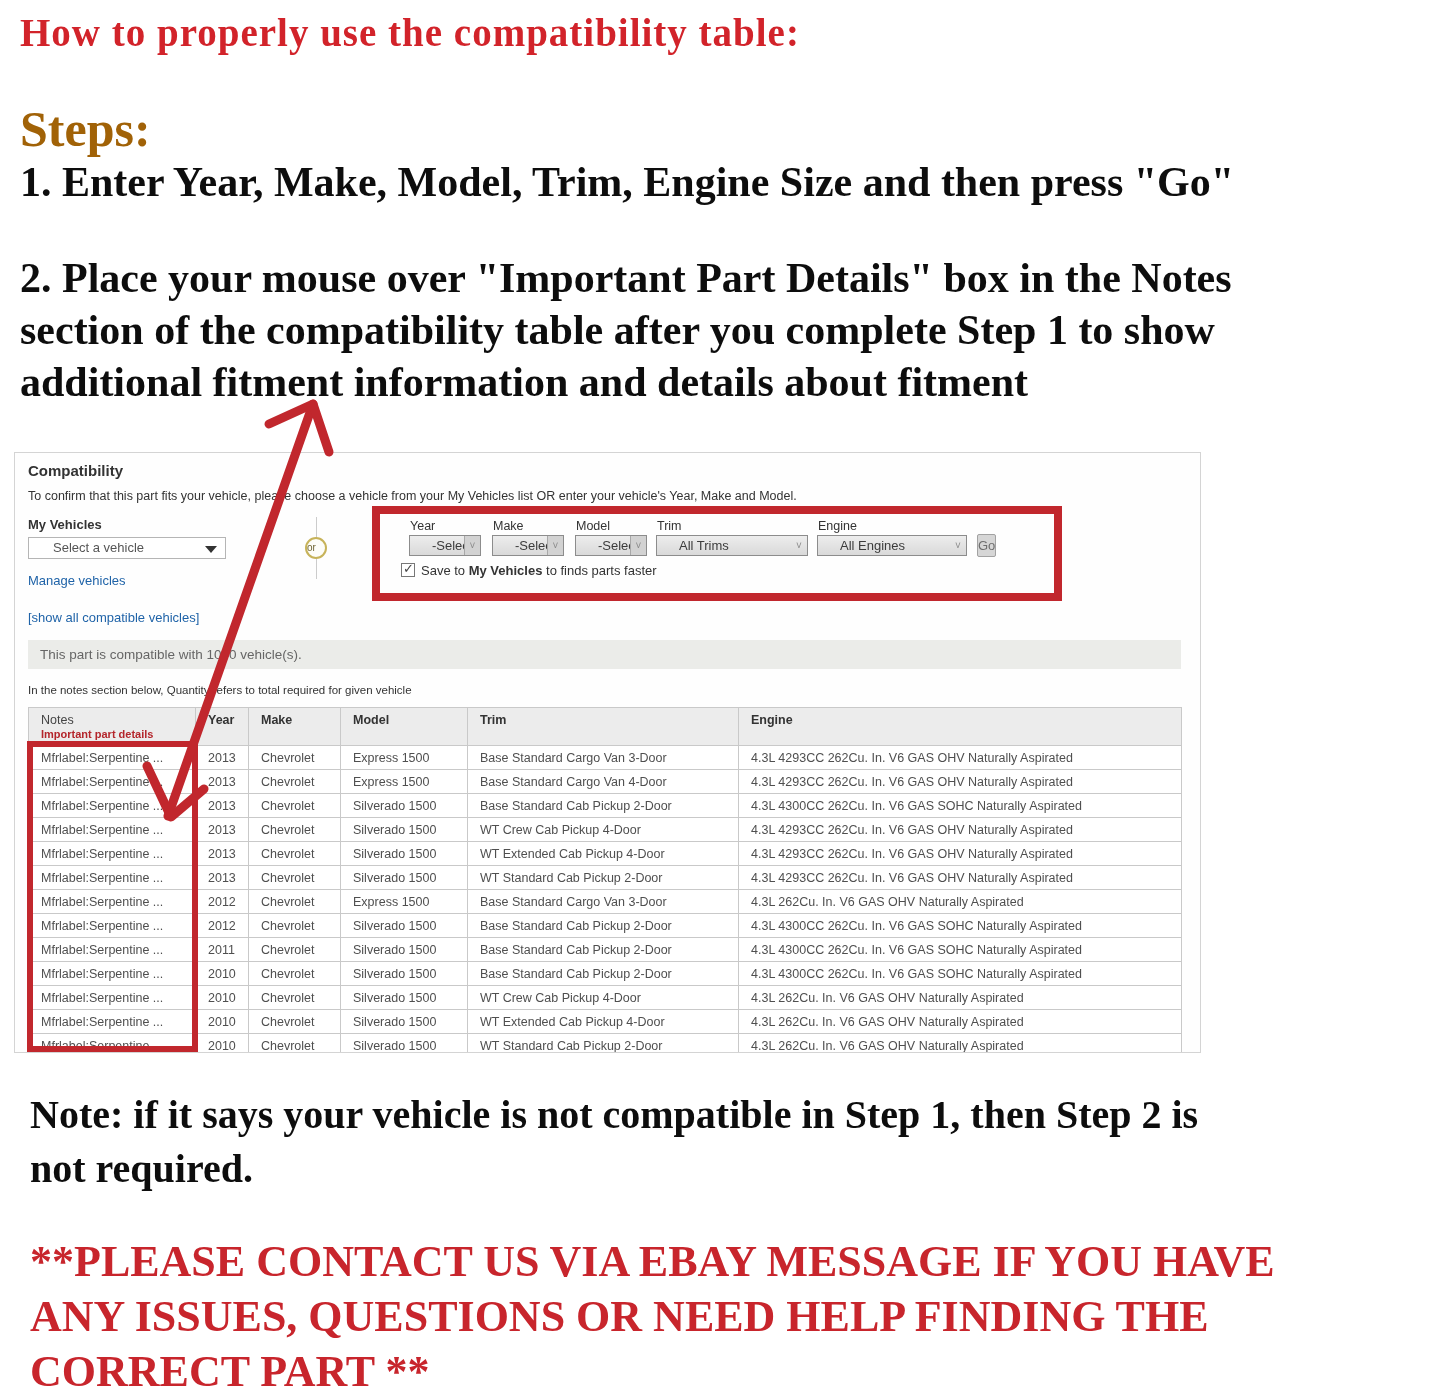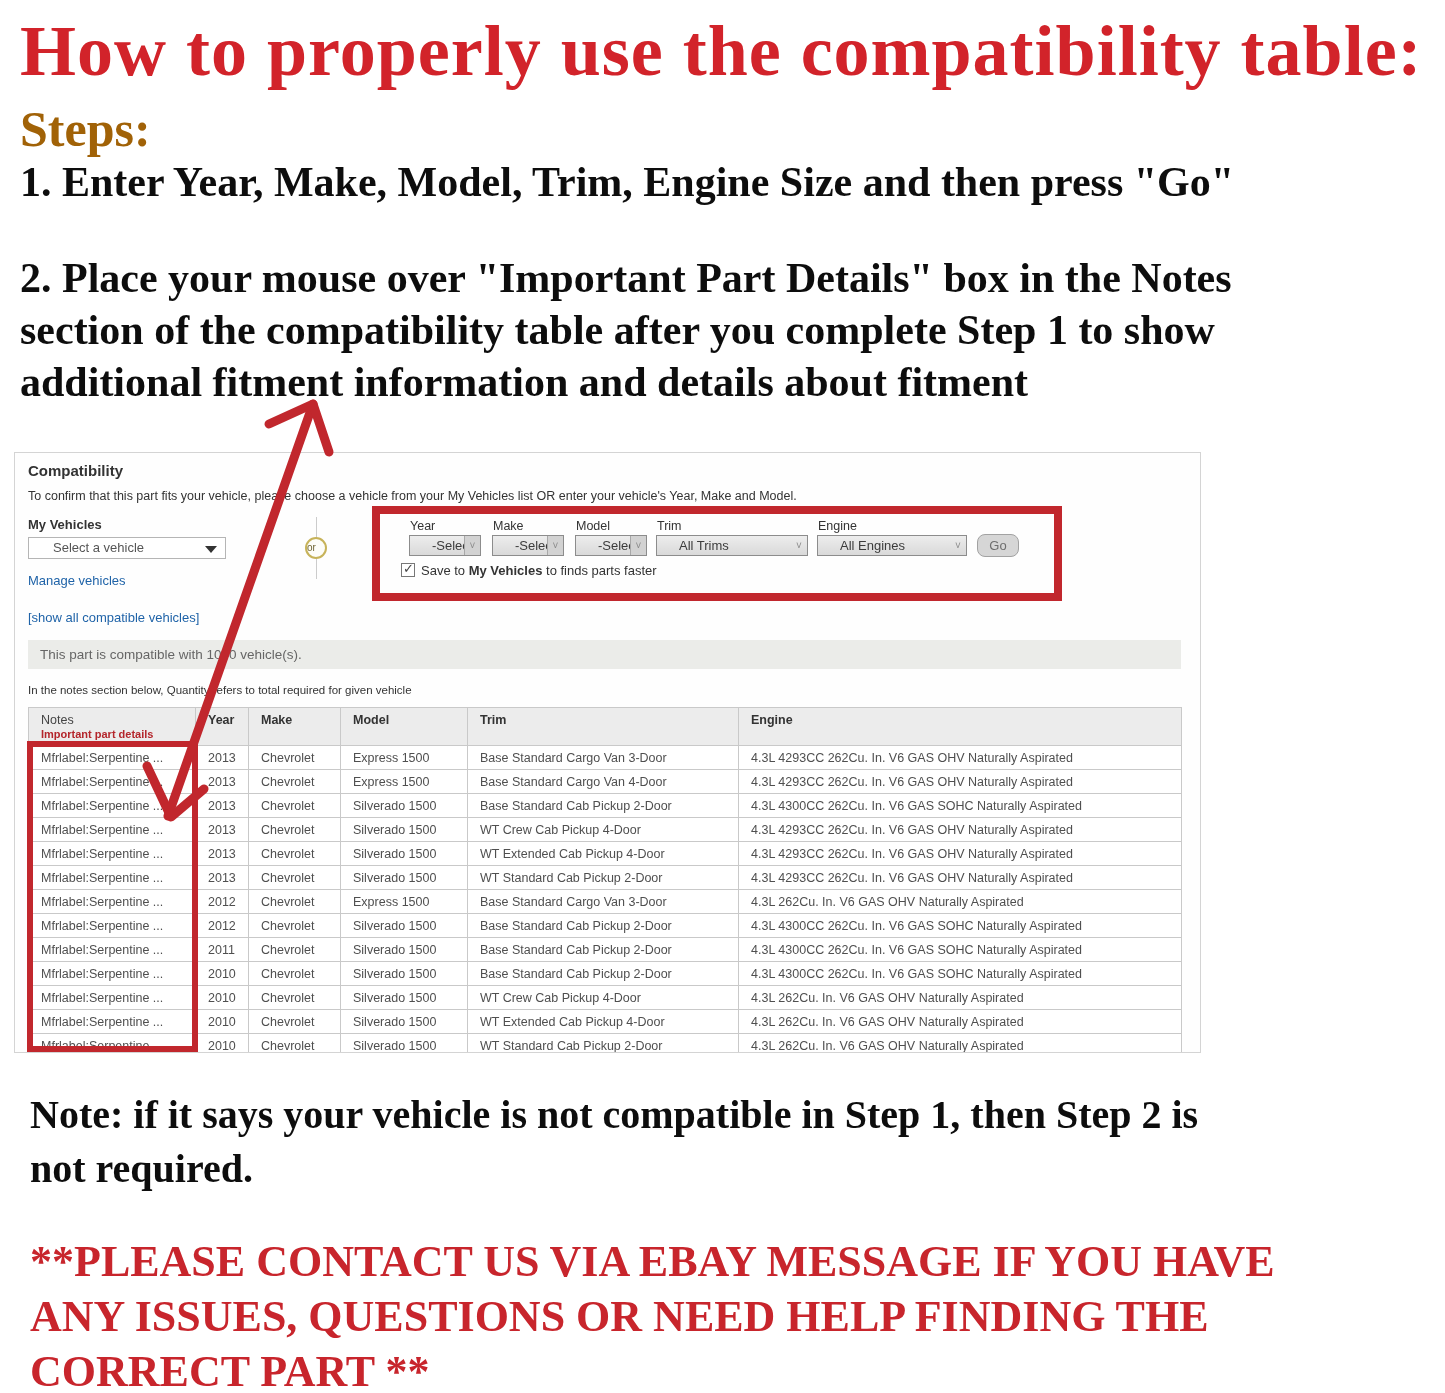"How to properly use the" .title-line { font-size: 72px -> 39px }
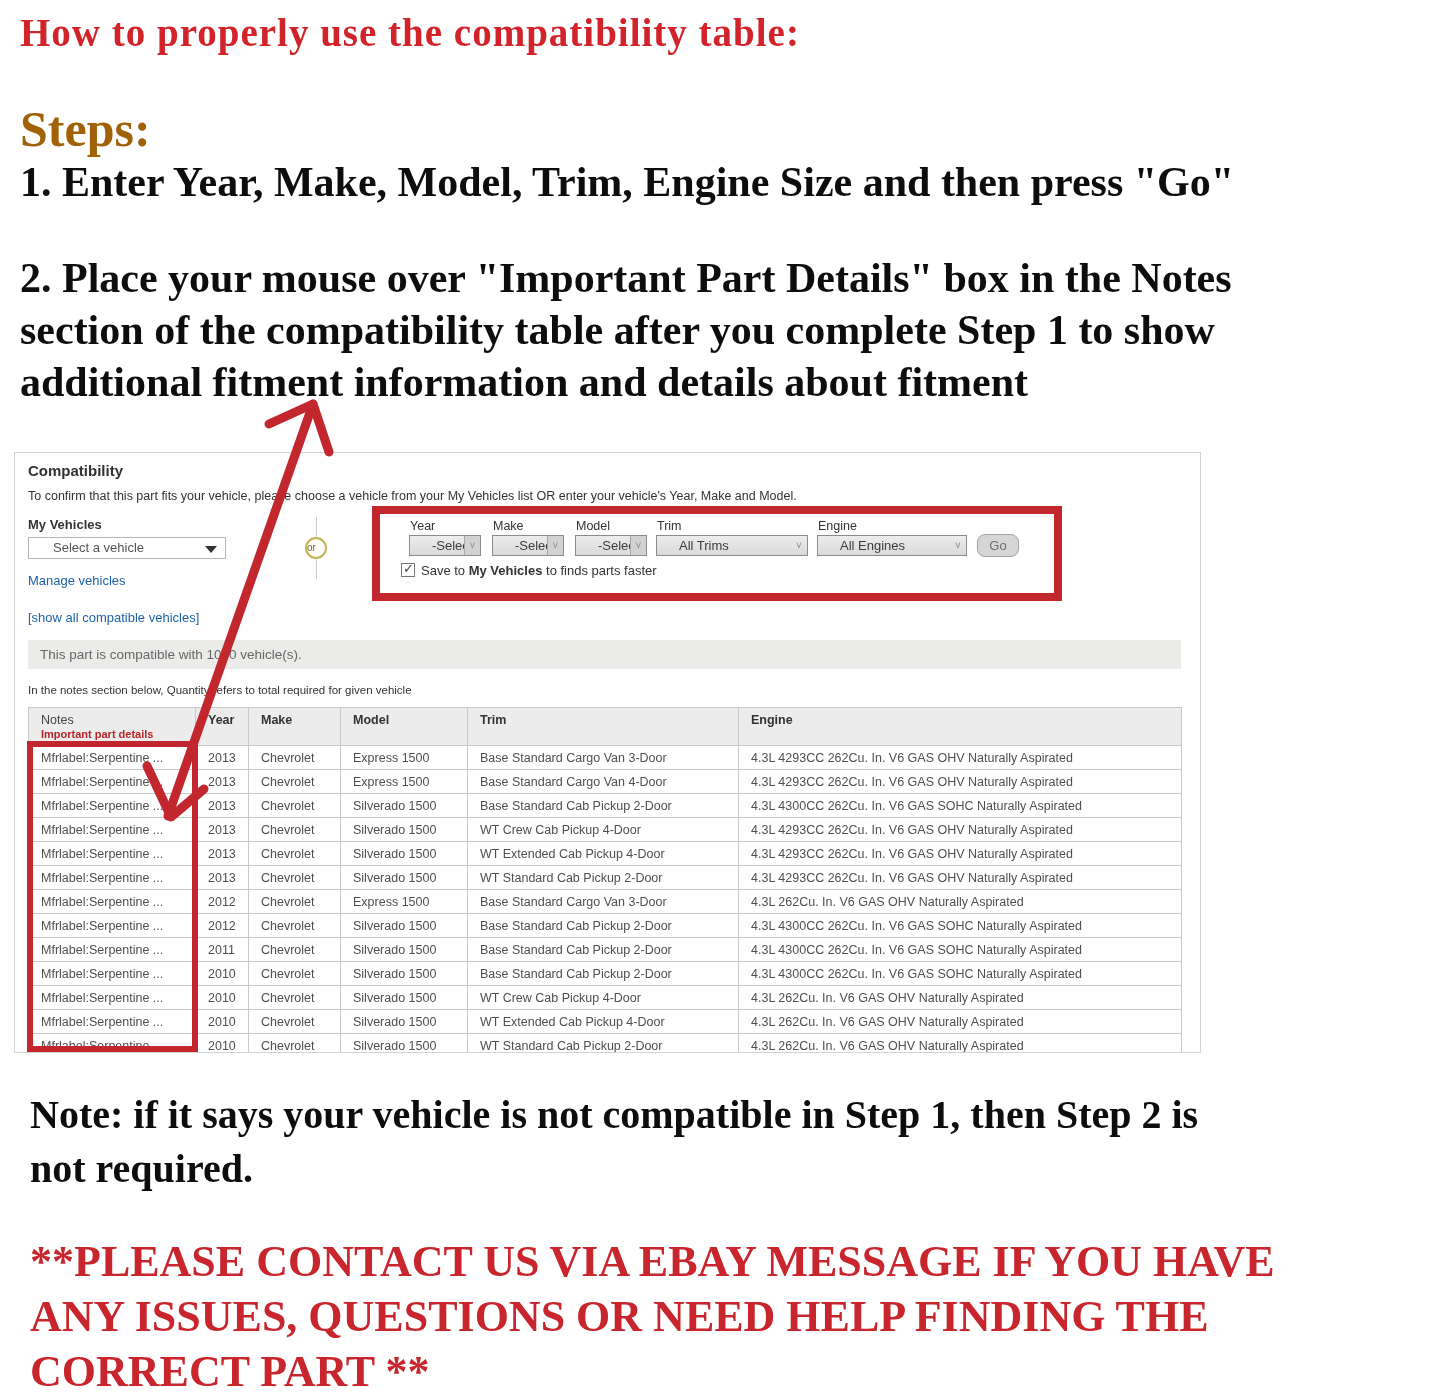"Go" .go-btn { border-radius: 8px -> 2px; width: 42px -> 19px }
